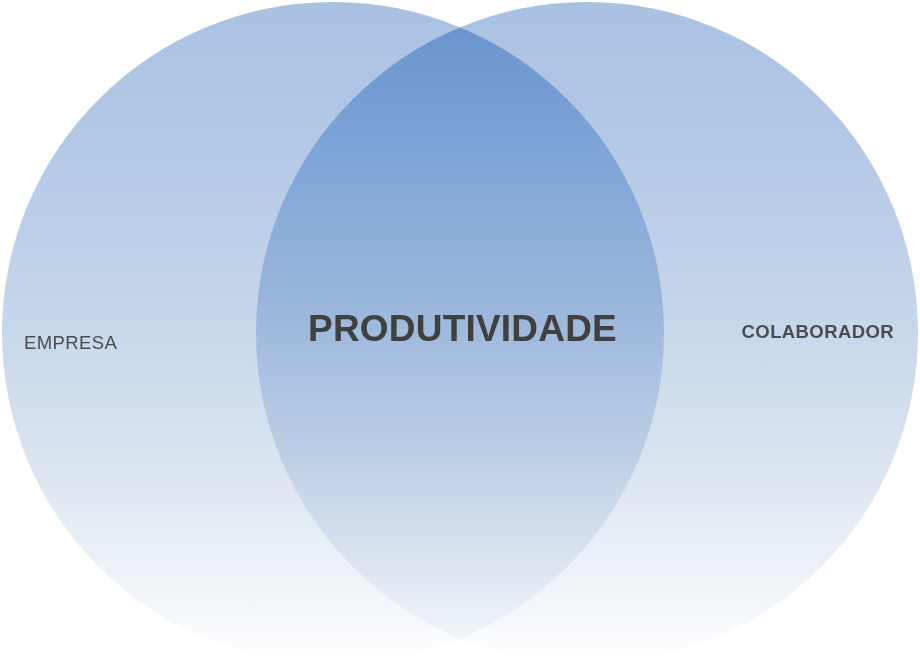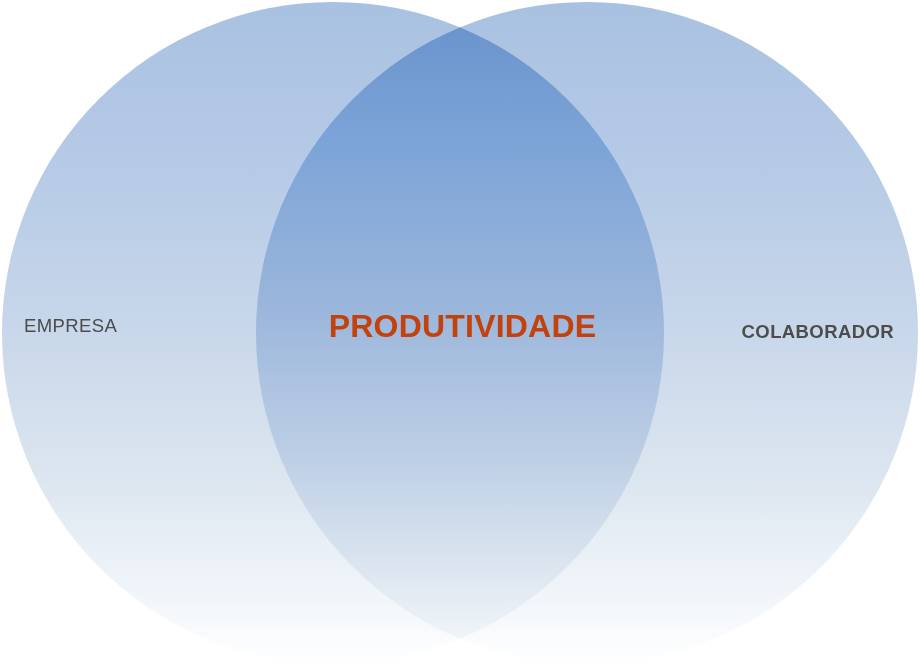"EMPRESA" #label-left { top: 317px -> 334px }
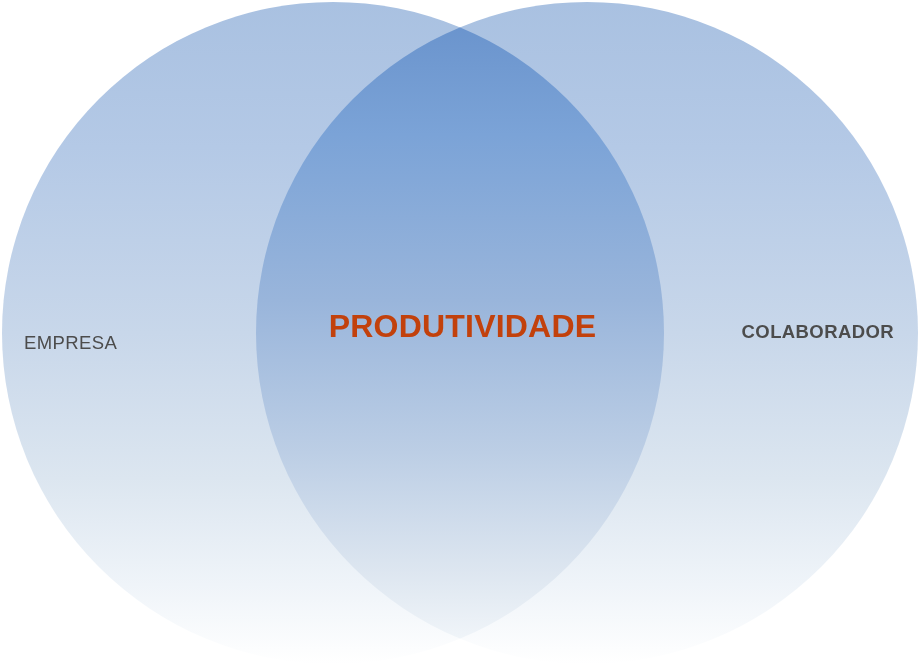"PRODUTIVIDADE" #label-center { color: #c2410c -> #404040; font-size: 32px -> 37px }
